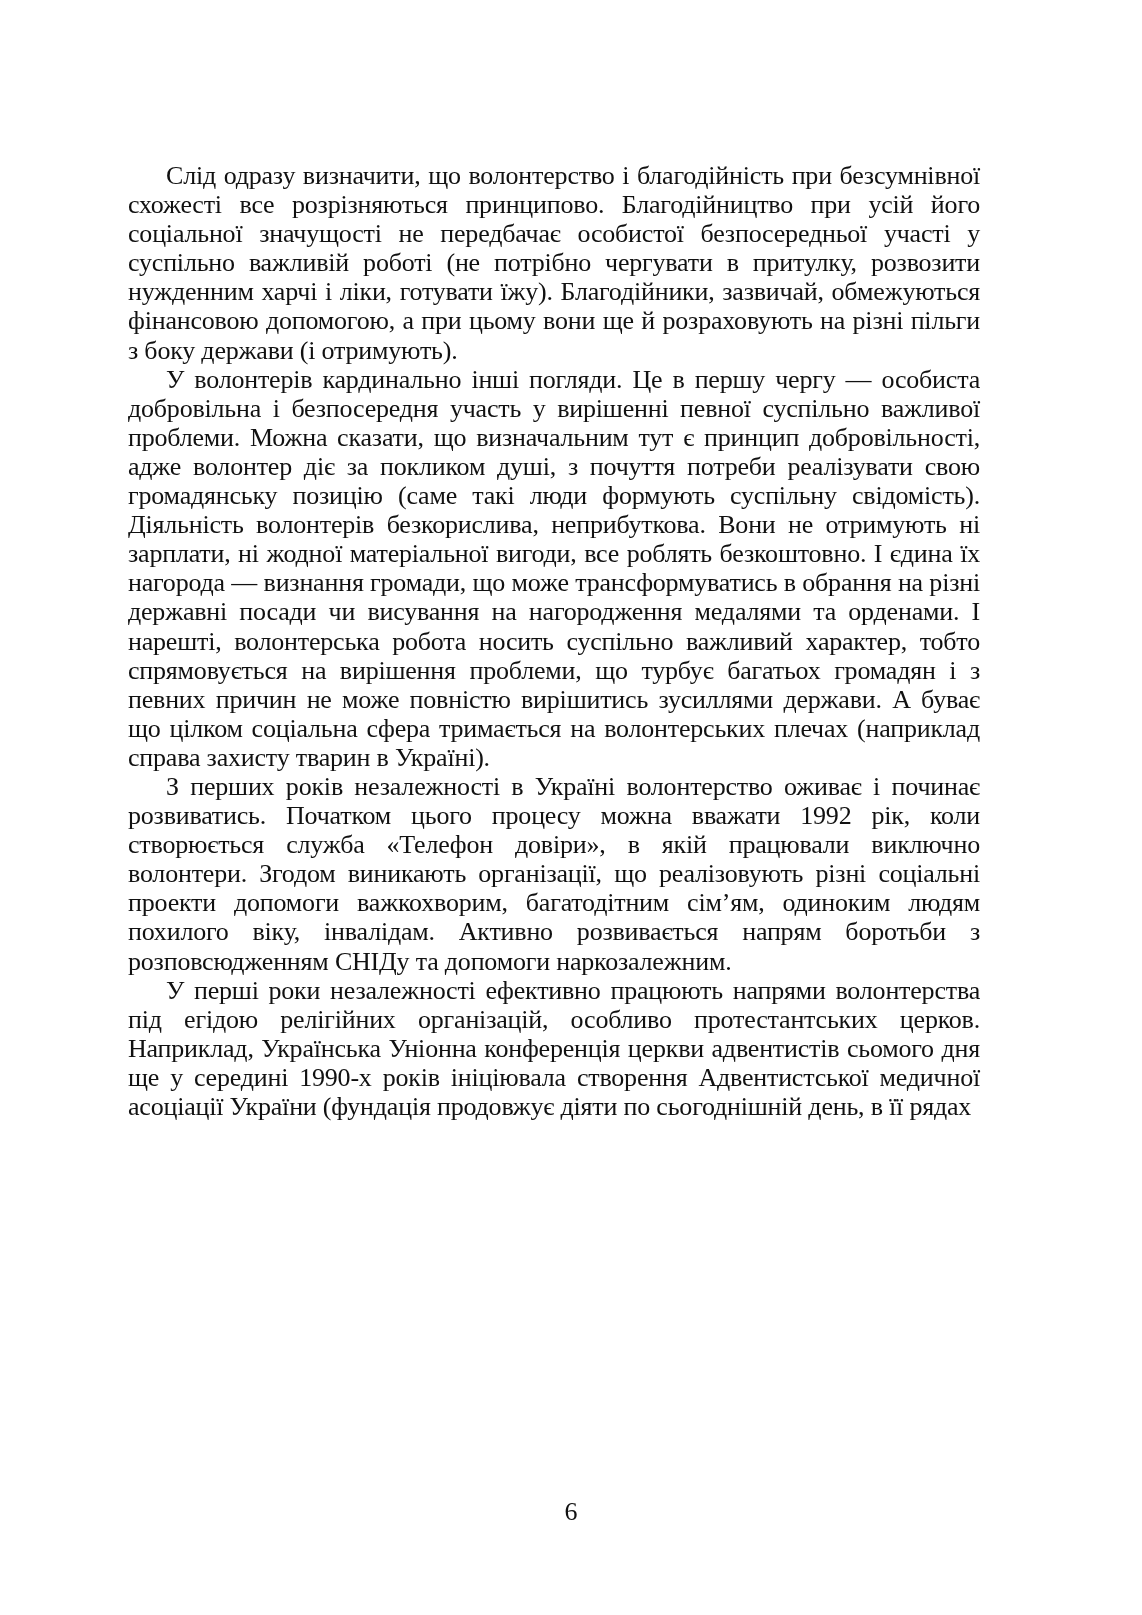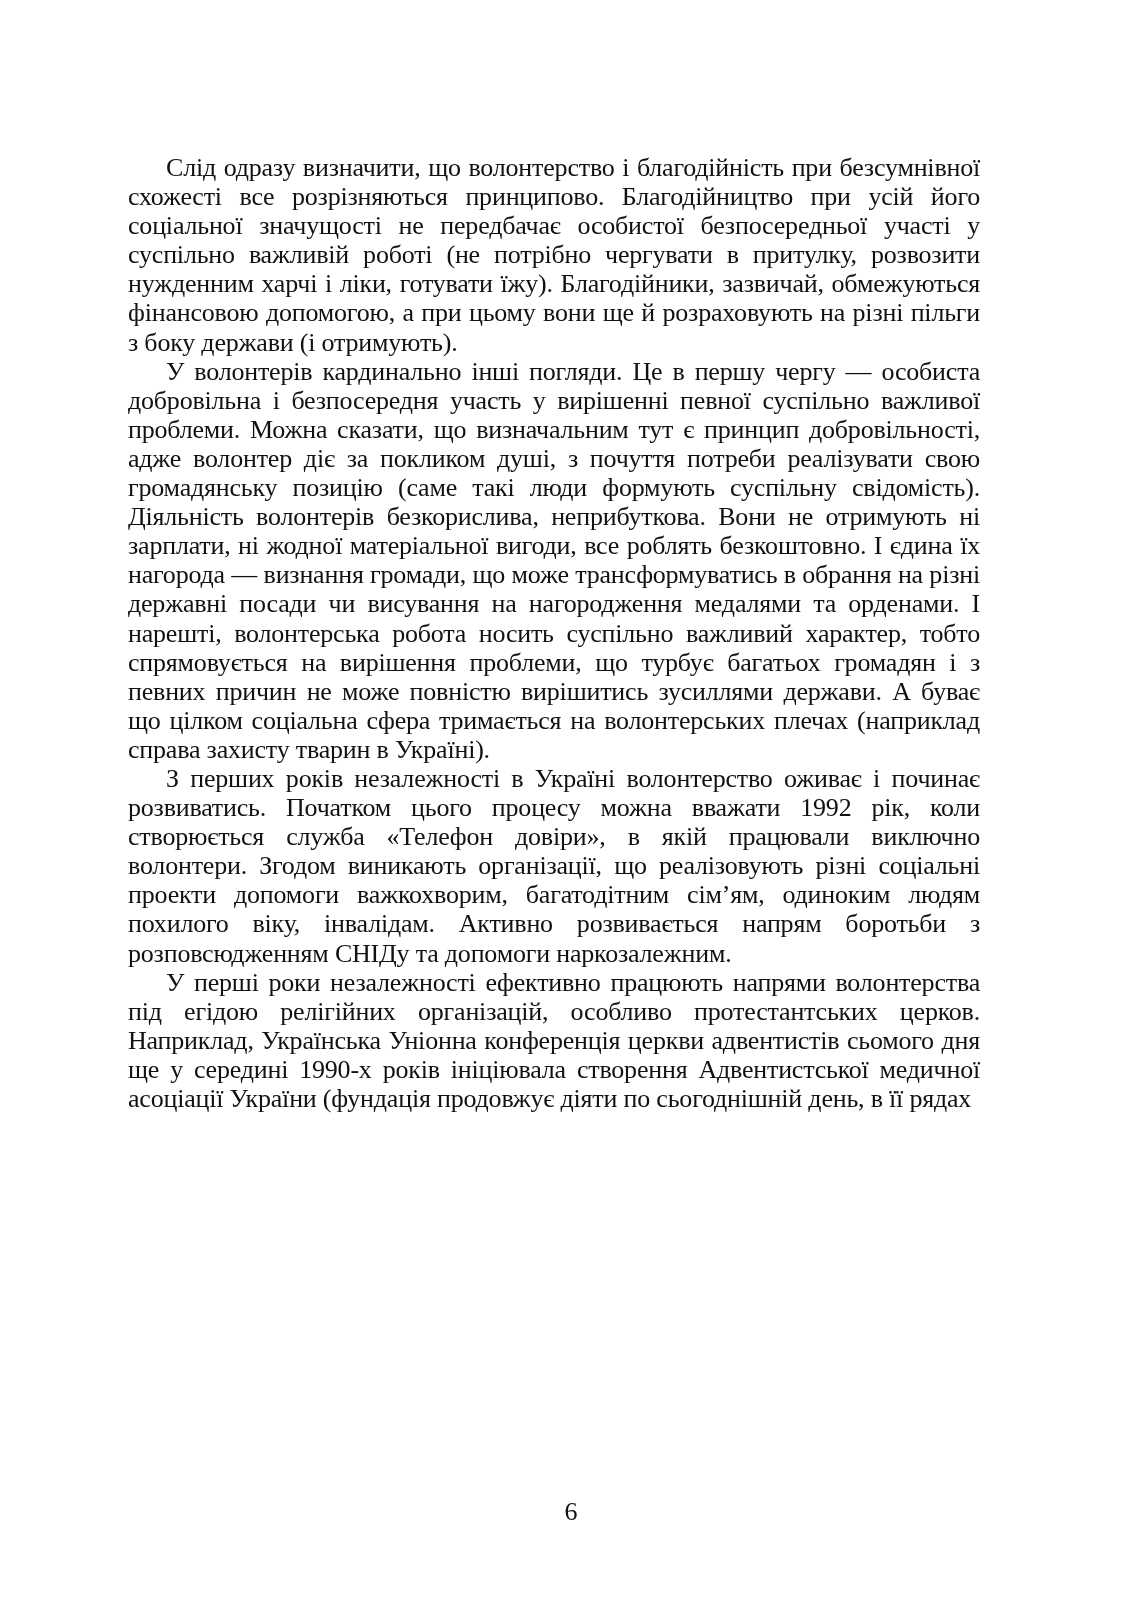"Слід одразу визначити, що волонтерство" .page { top: 153px -> 161px }
